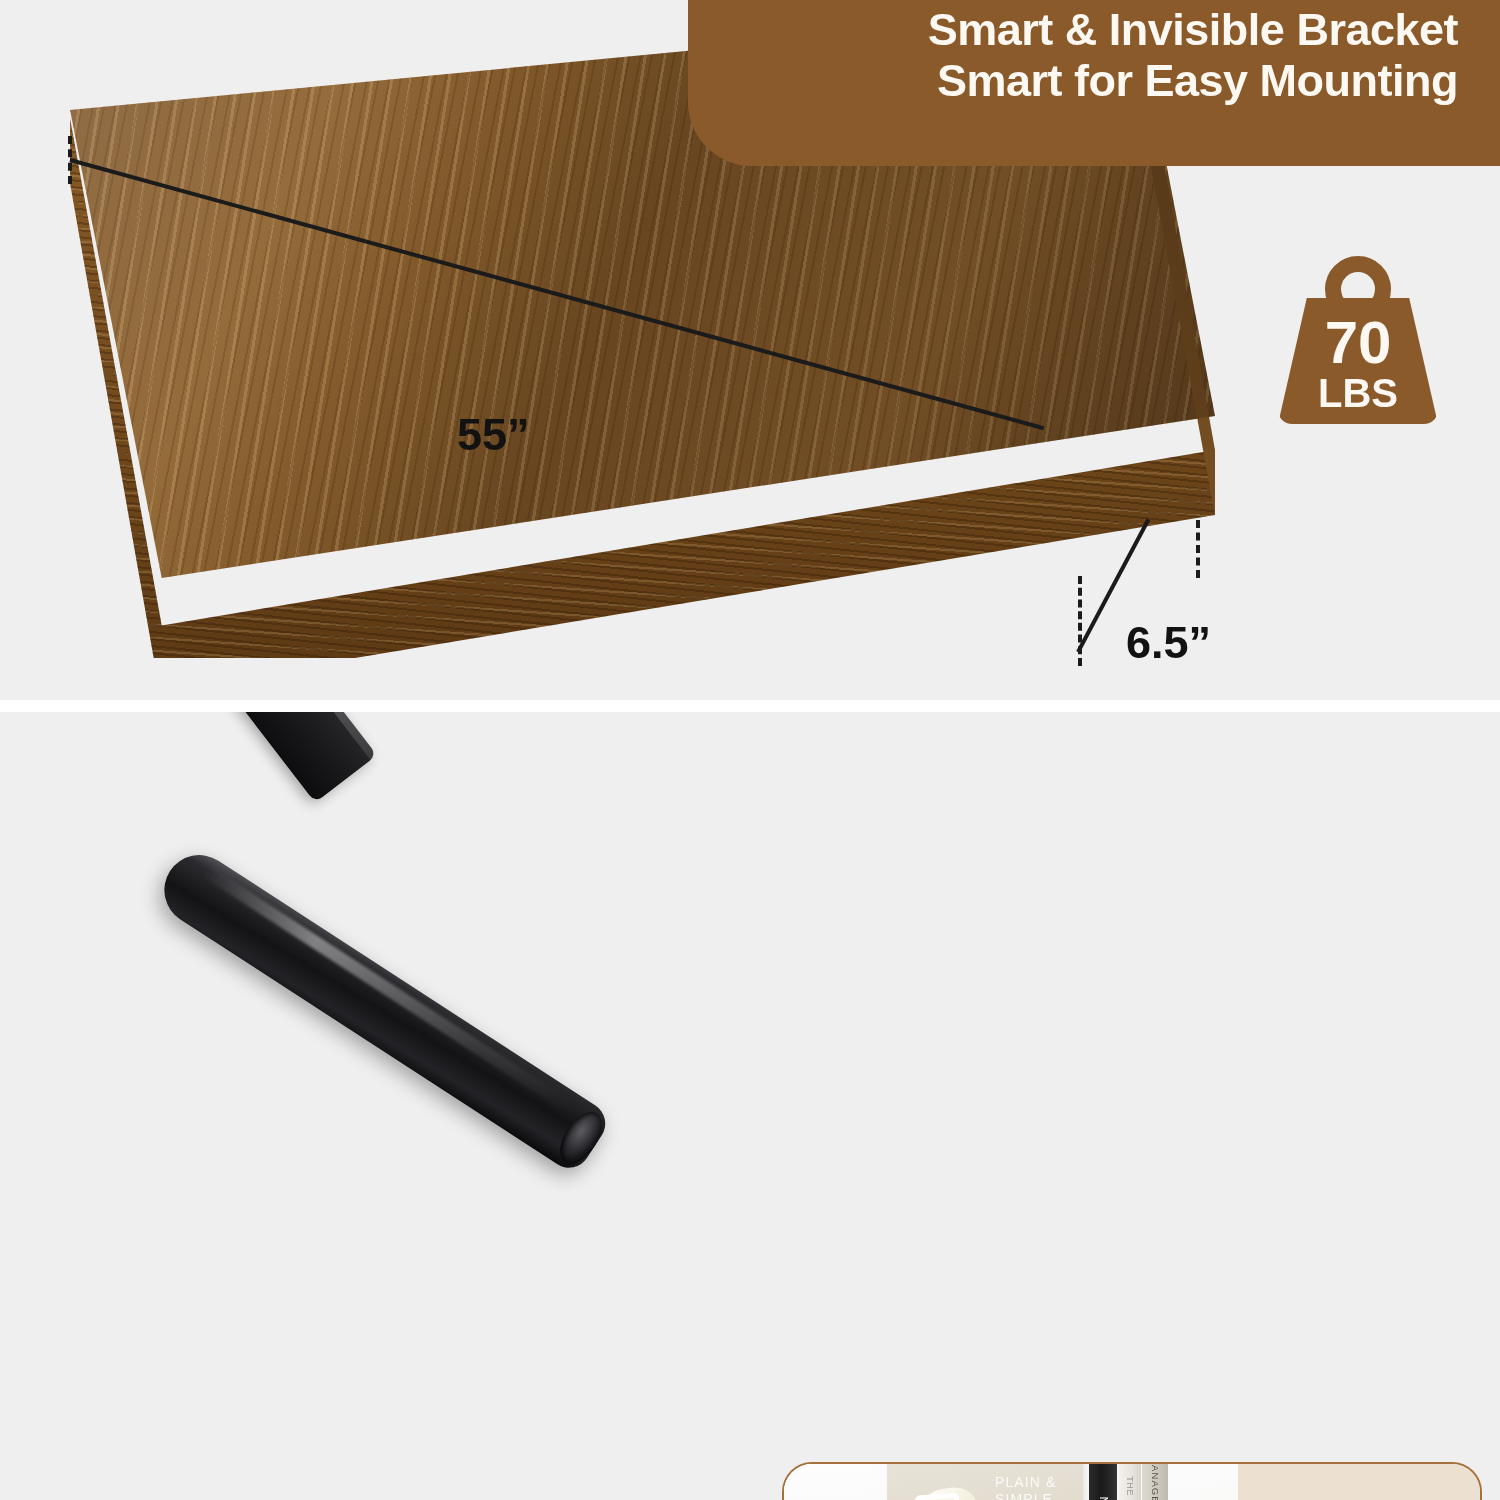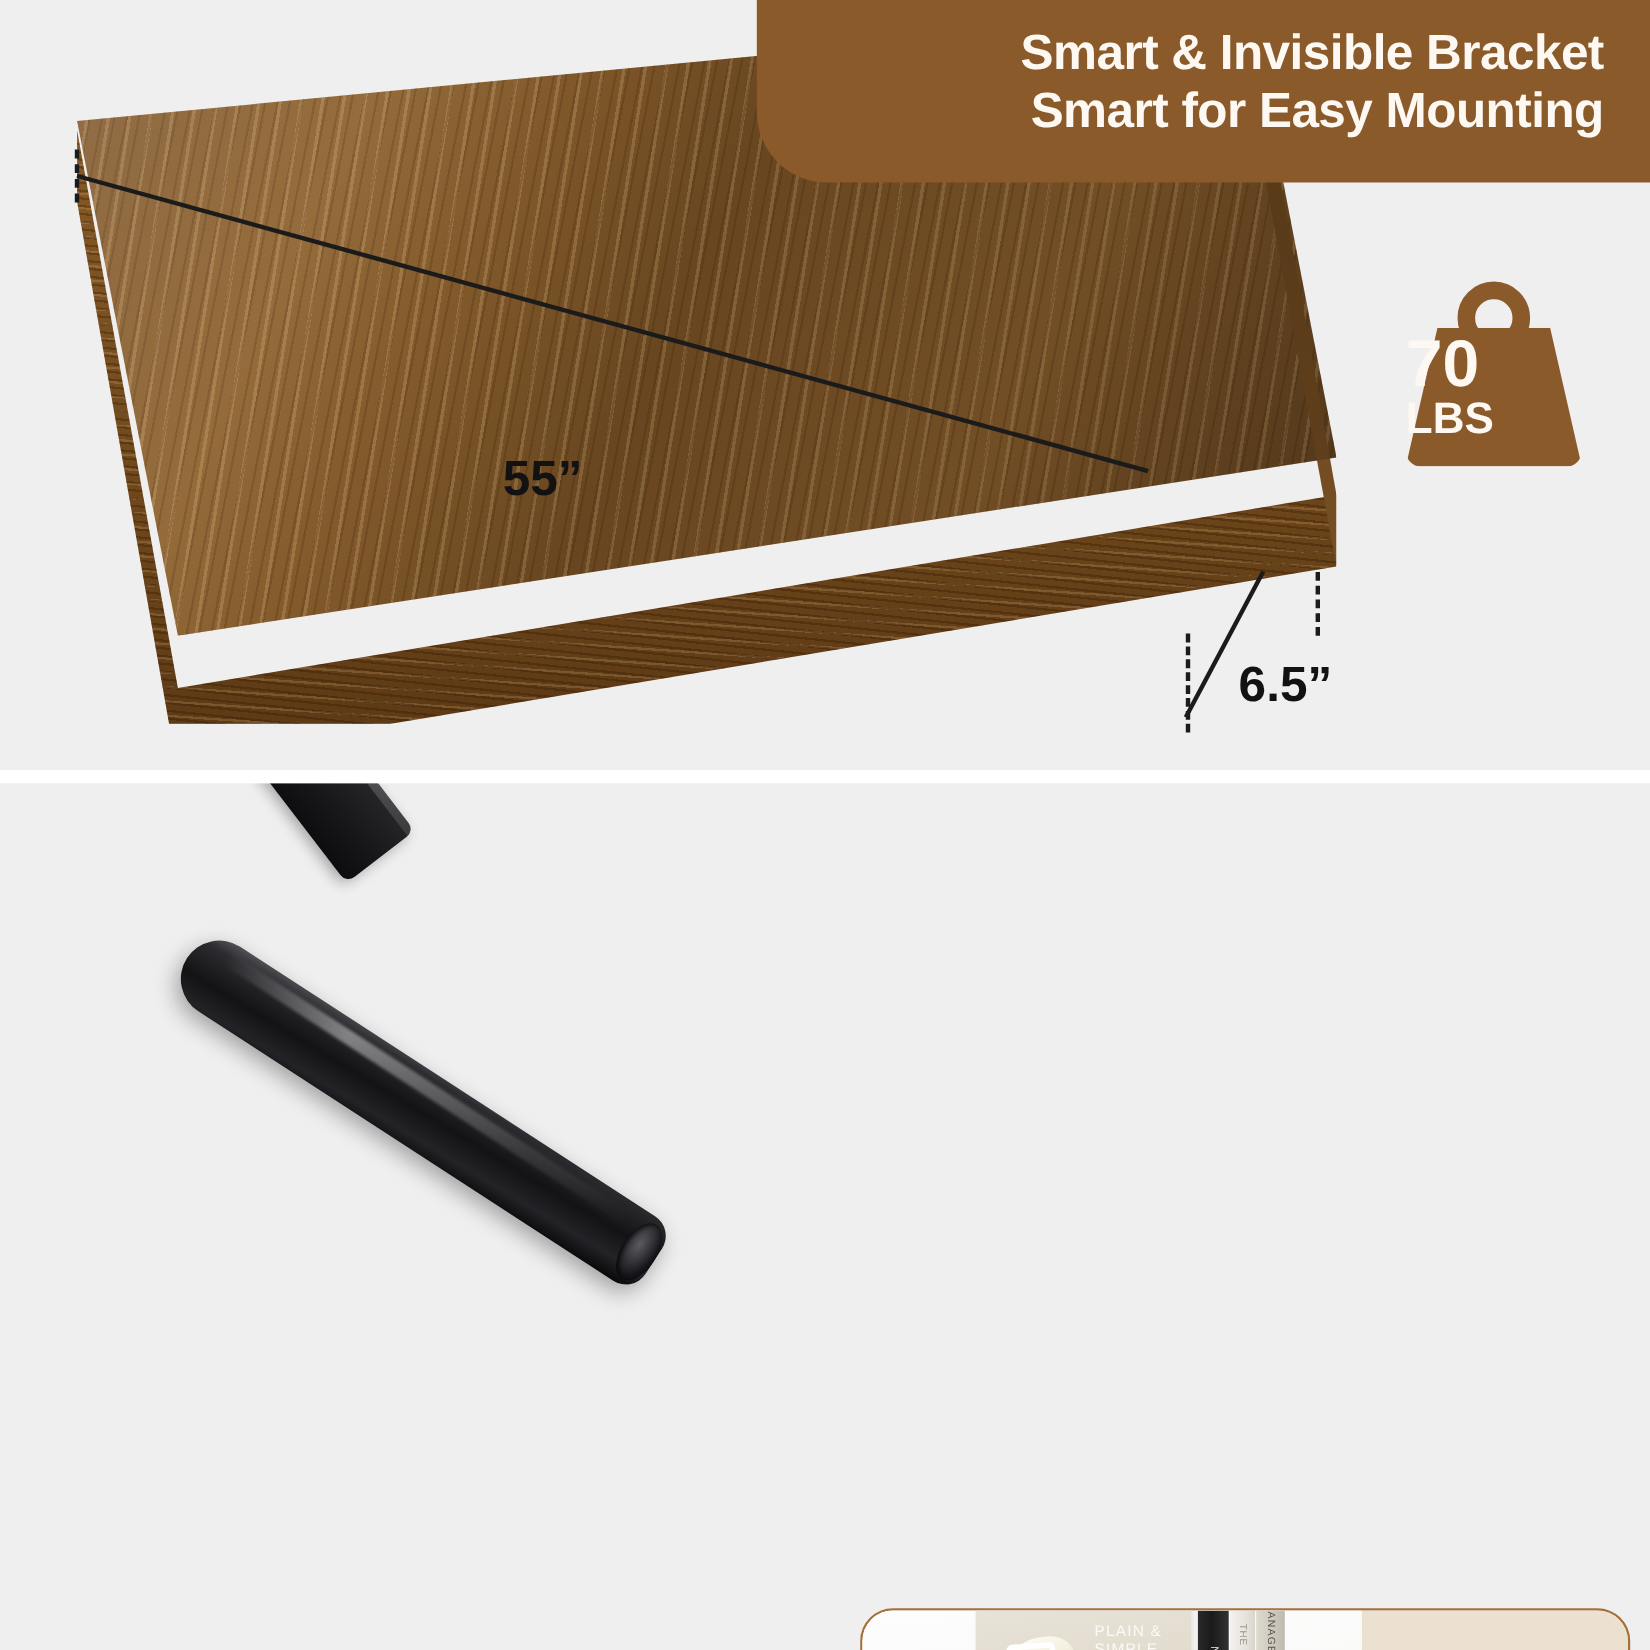"Smart & Invisible Bracket" #headline-banner { justify-content: center -> none }
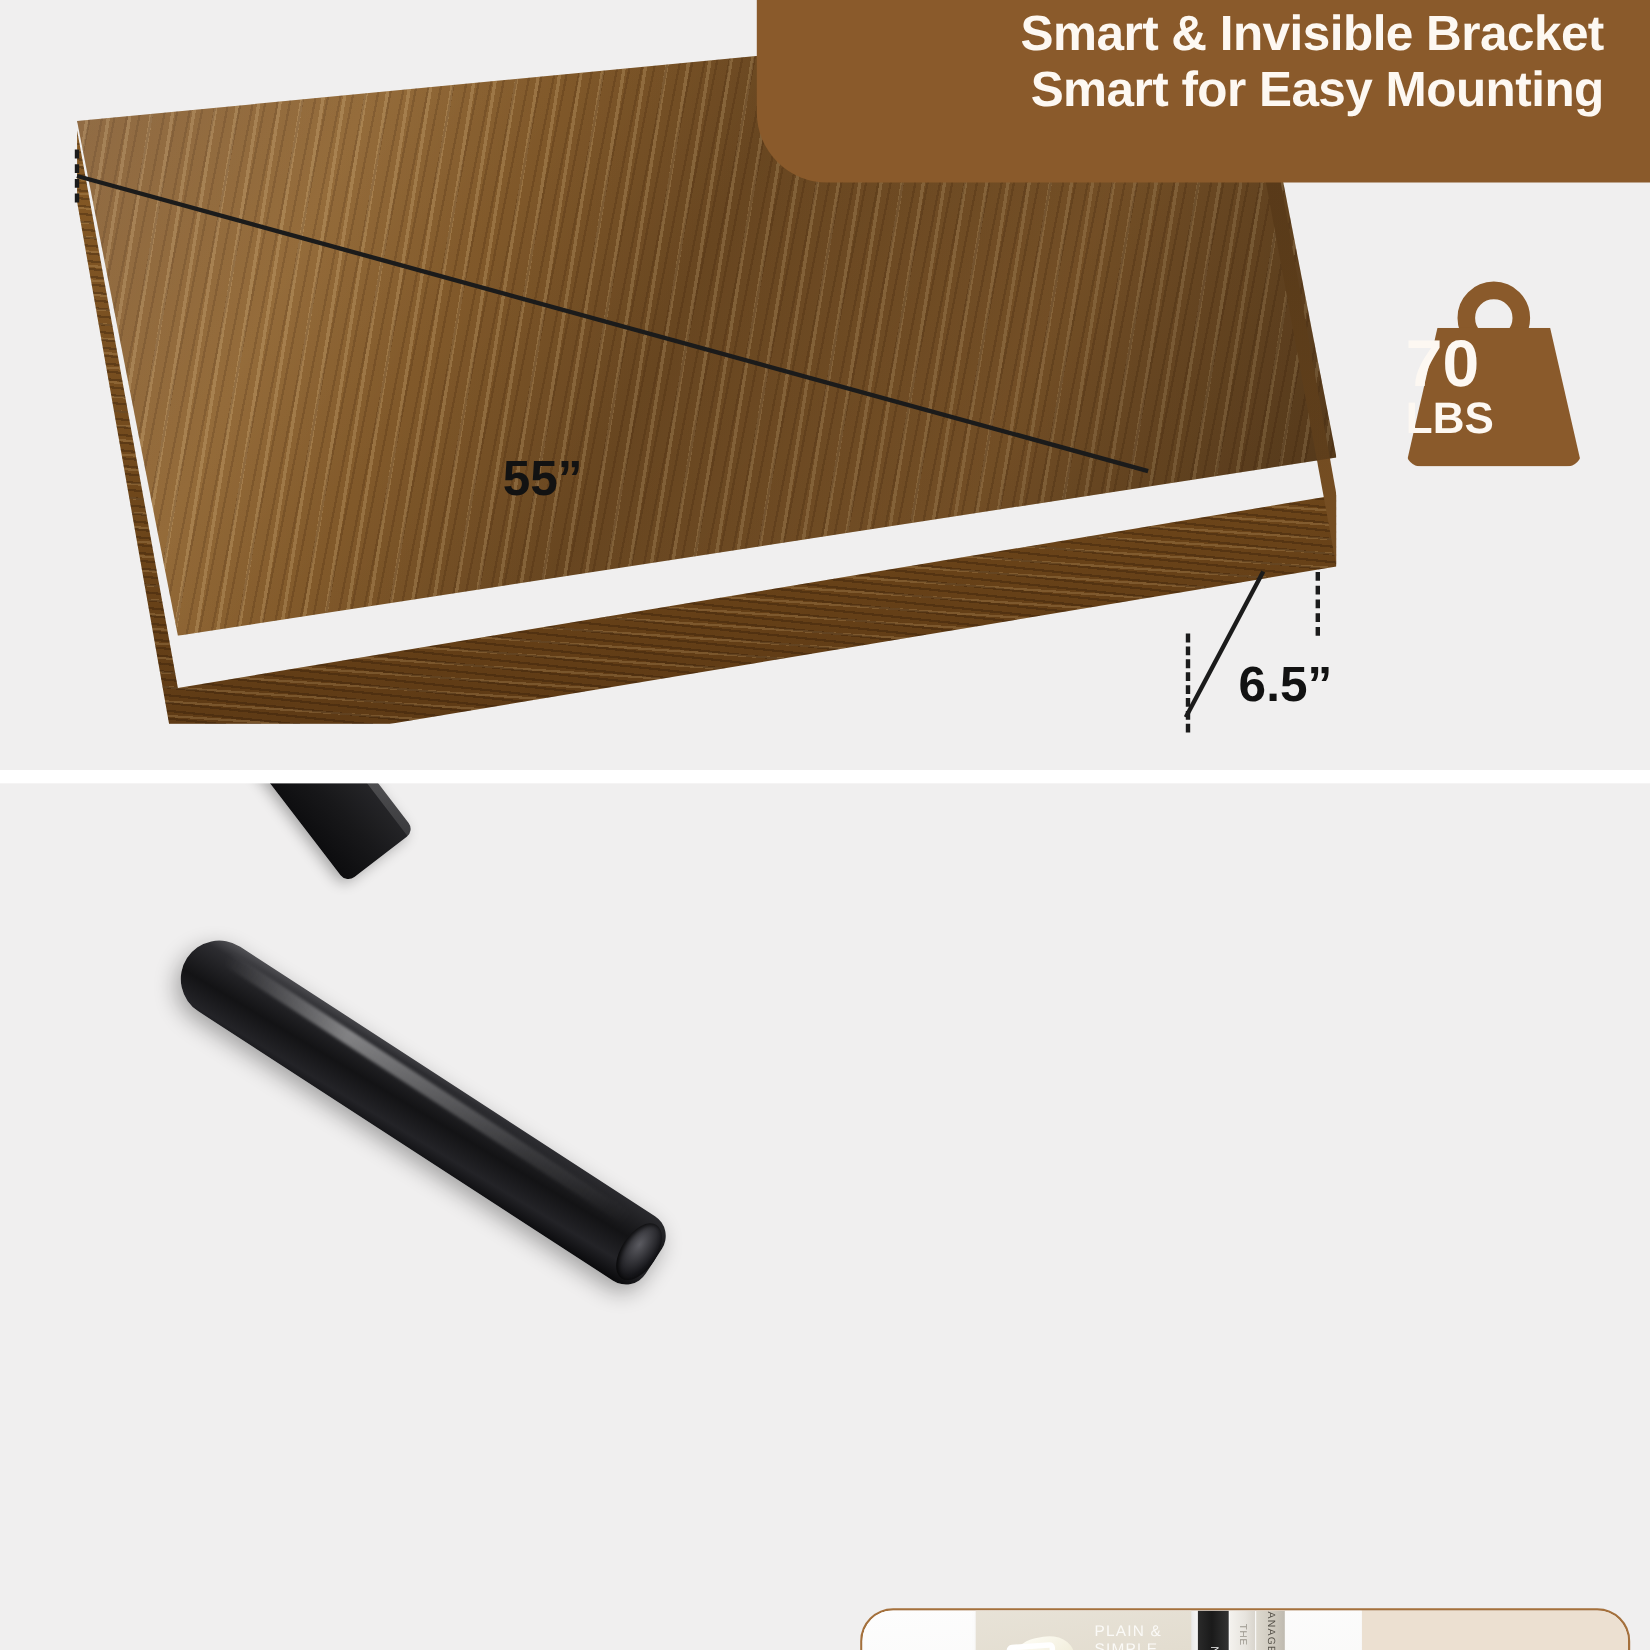"70" #weight-badge .wtext { bottom: 22px -> 10px; text-align: none -> center }
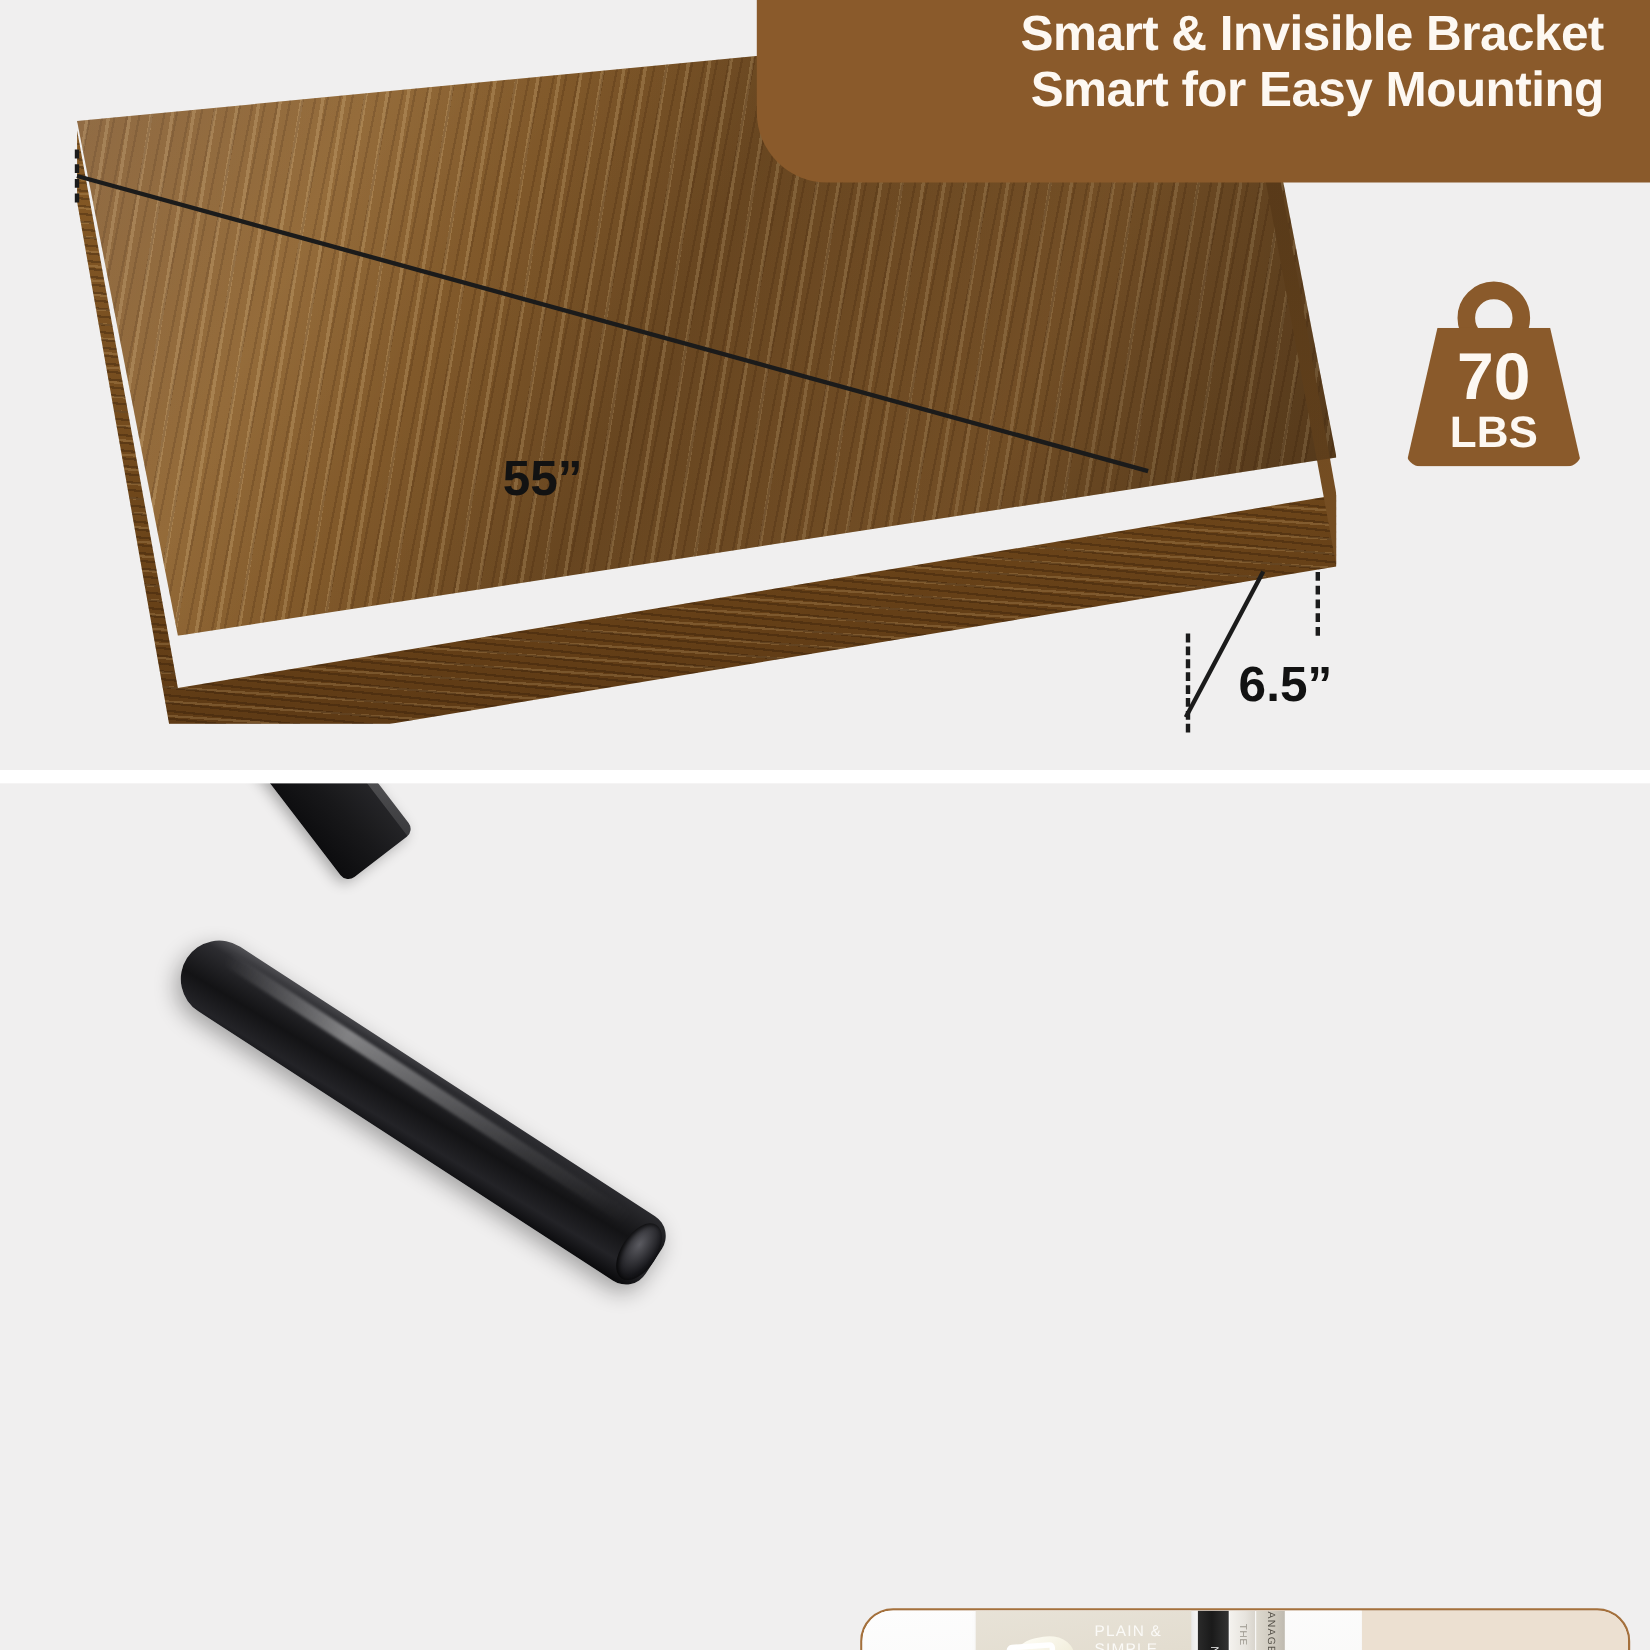"6.5”" #label-65 { top: 596px -> 617px }
